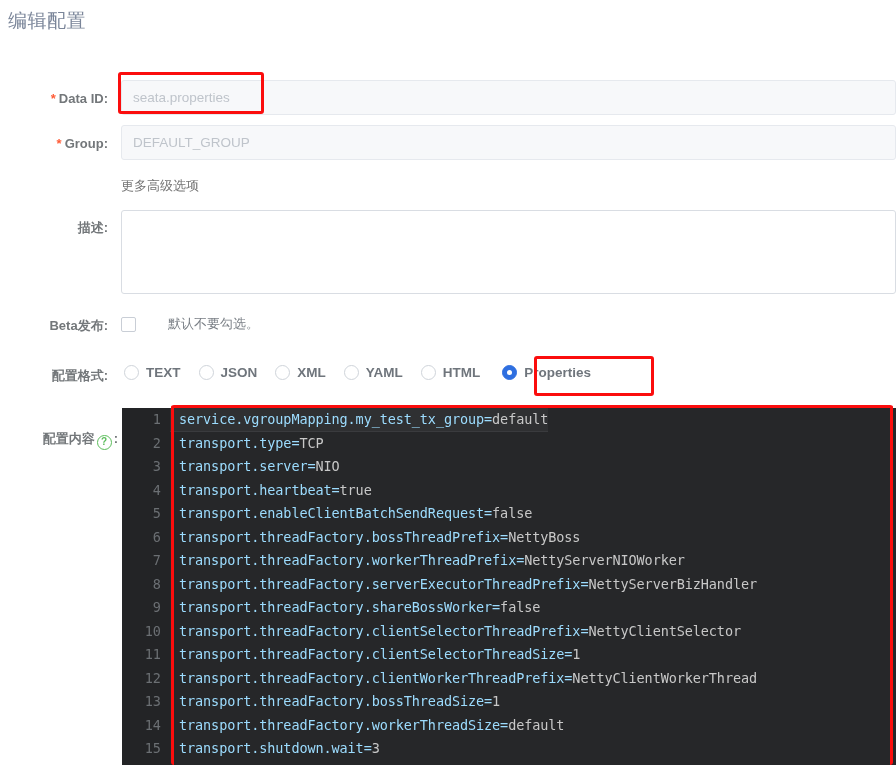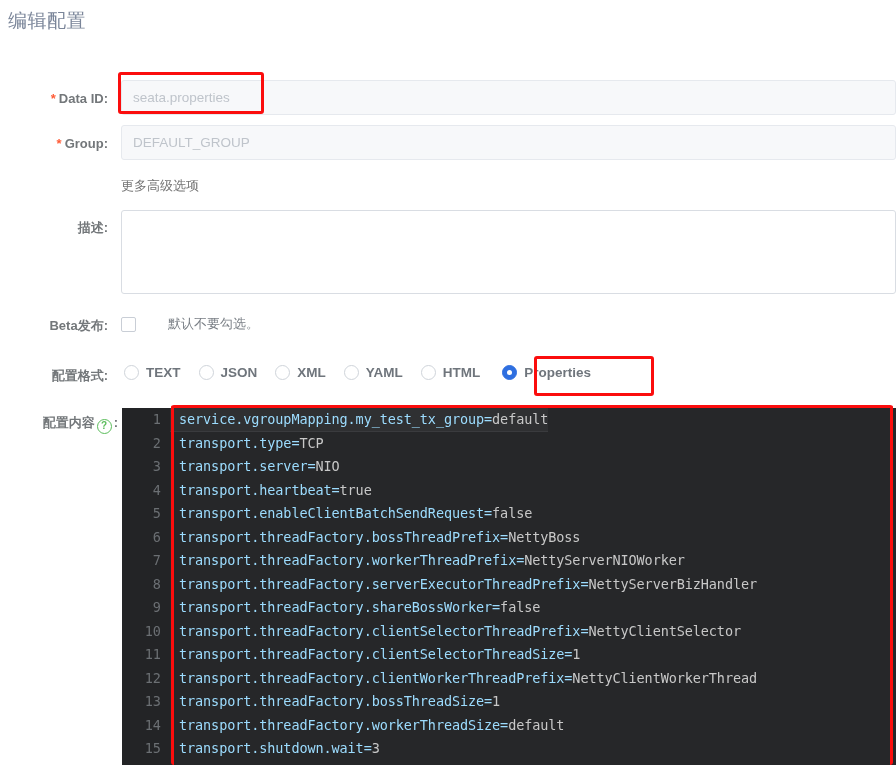"配置内容 ? :" div.form-label { top: 0 -> 16px }
